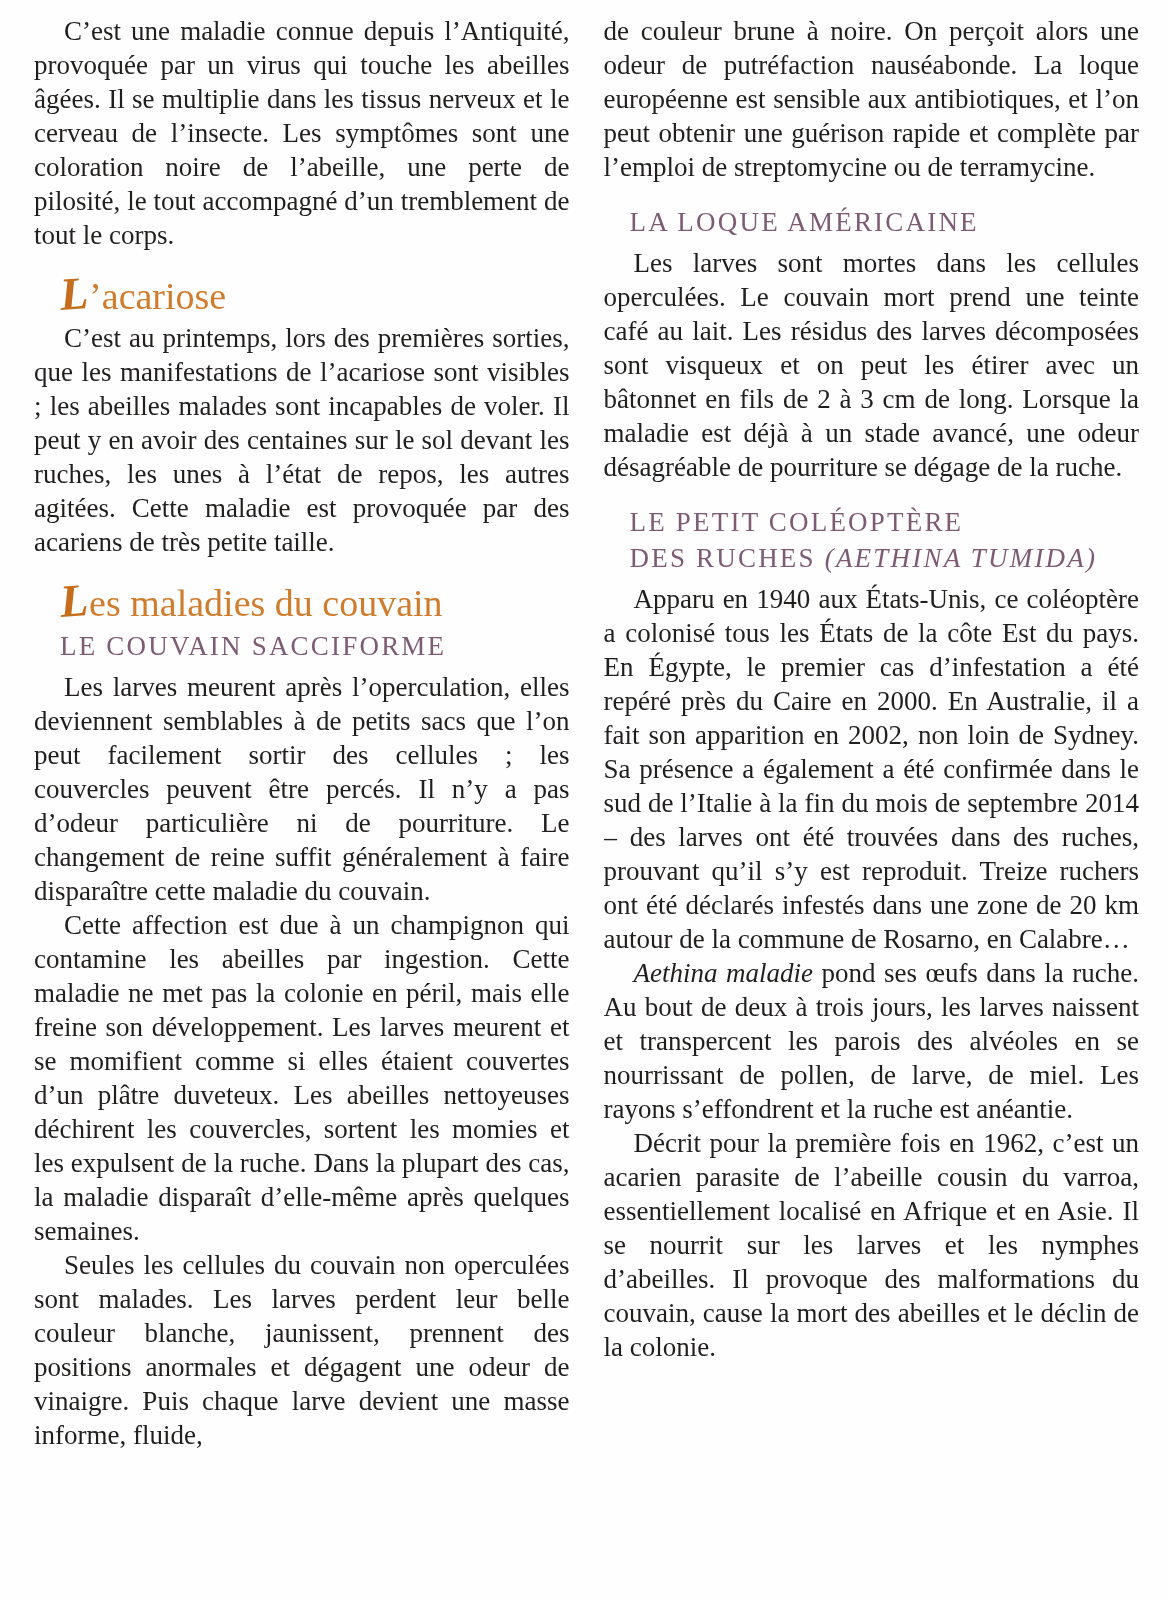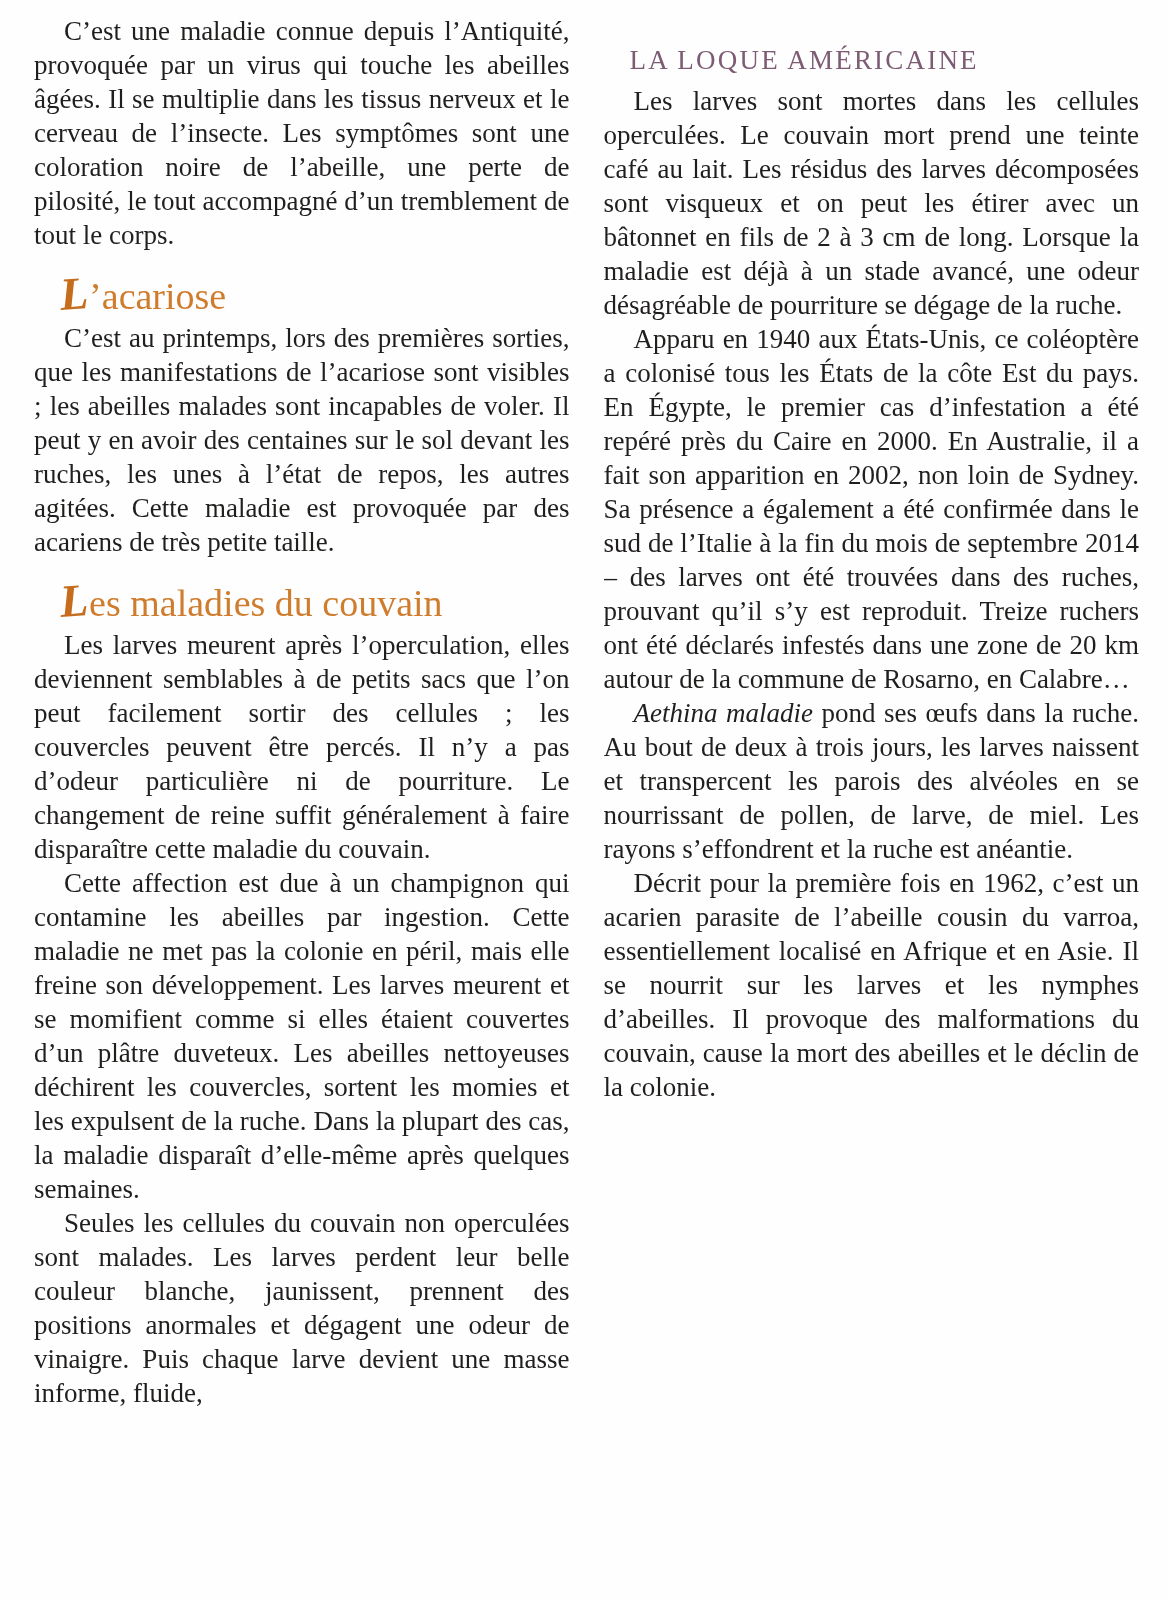"de couleur brune à noire." p.para { html: none -> <p><span>de couleur brune à noire. On perçoit alors une odeur de putréfaction nauséabonde. La loque européenne est sensible aux antibiotiques, et l’on peut obtenir une guérison rapide et complète par l’emploi de streptomycine ou de terramycine.</span></p> }
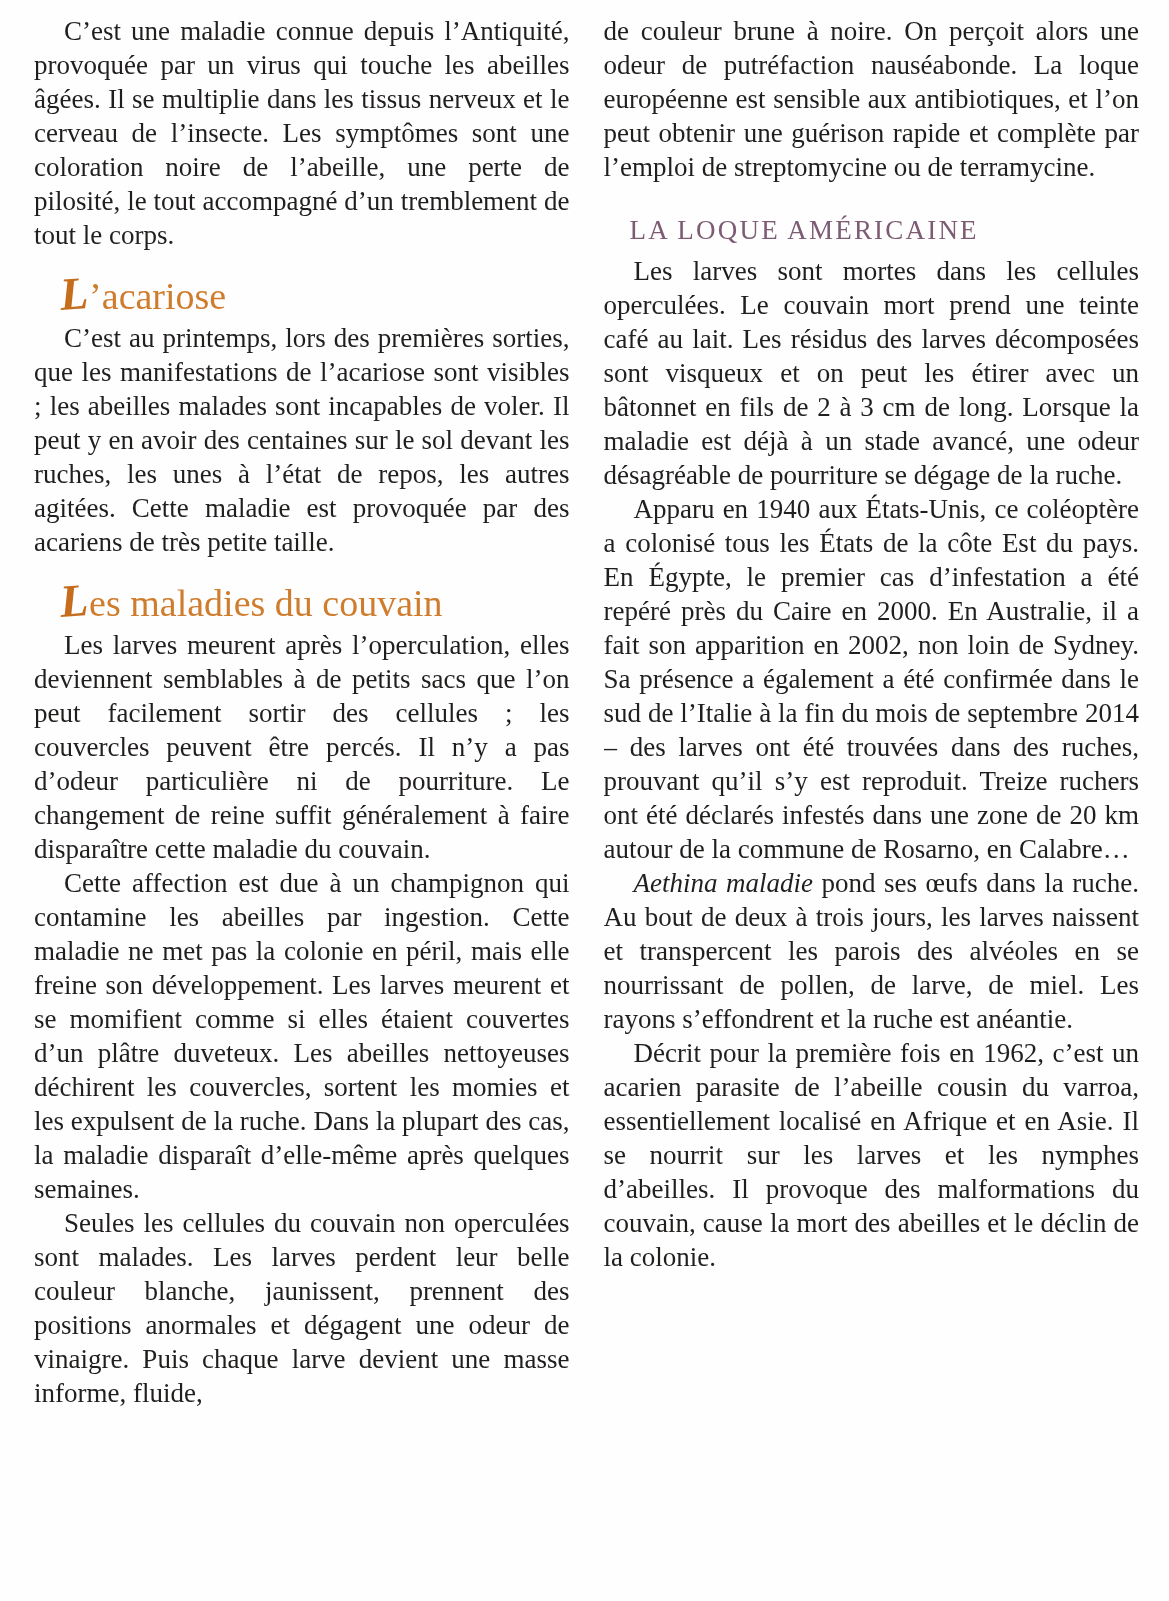"LA LOQUE AMÉRICAINE" h3.subheading { margin-top: 28px -> 20px }
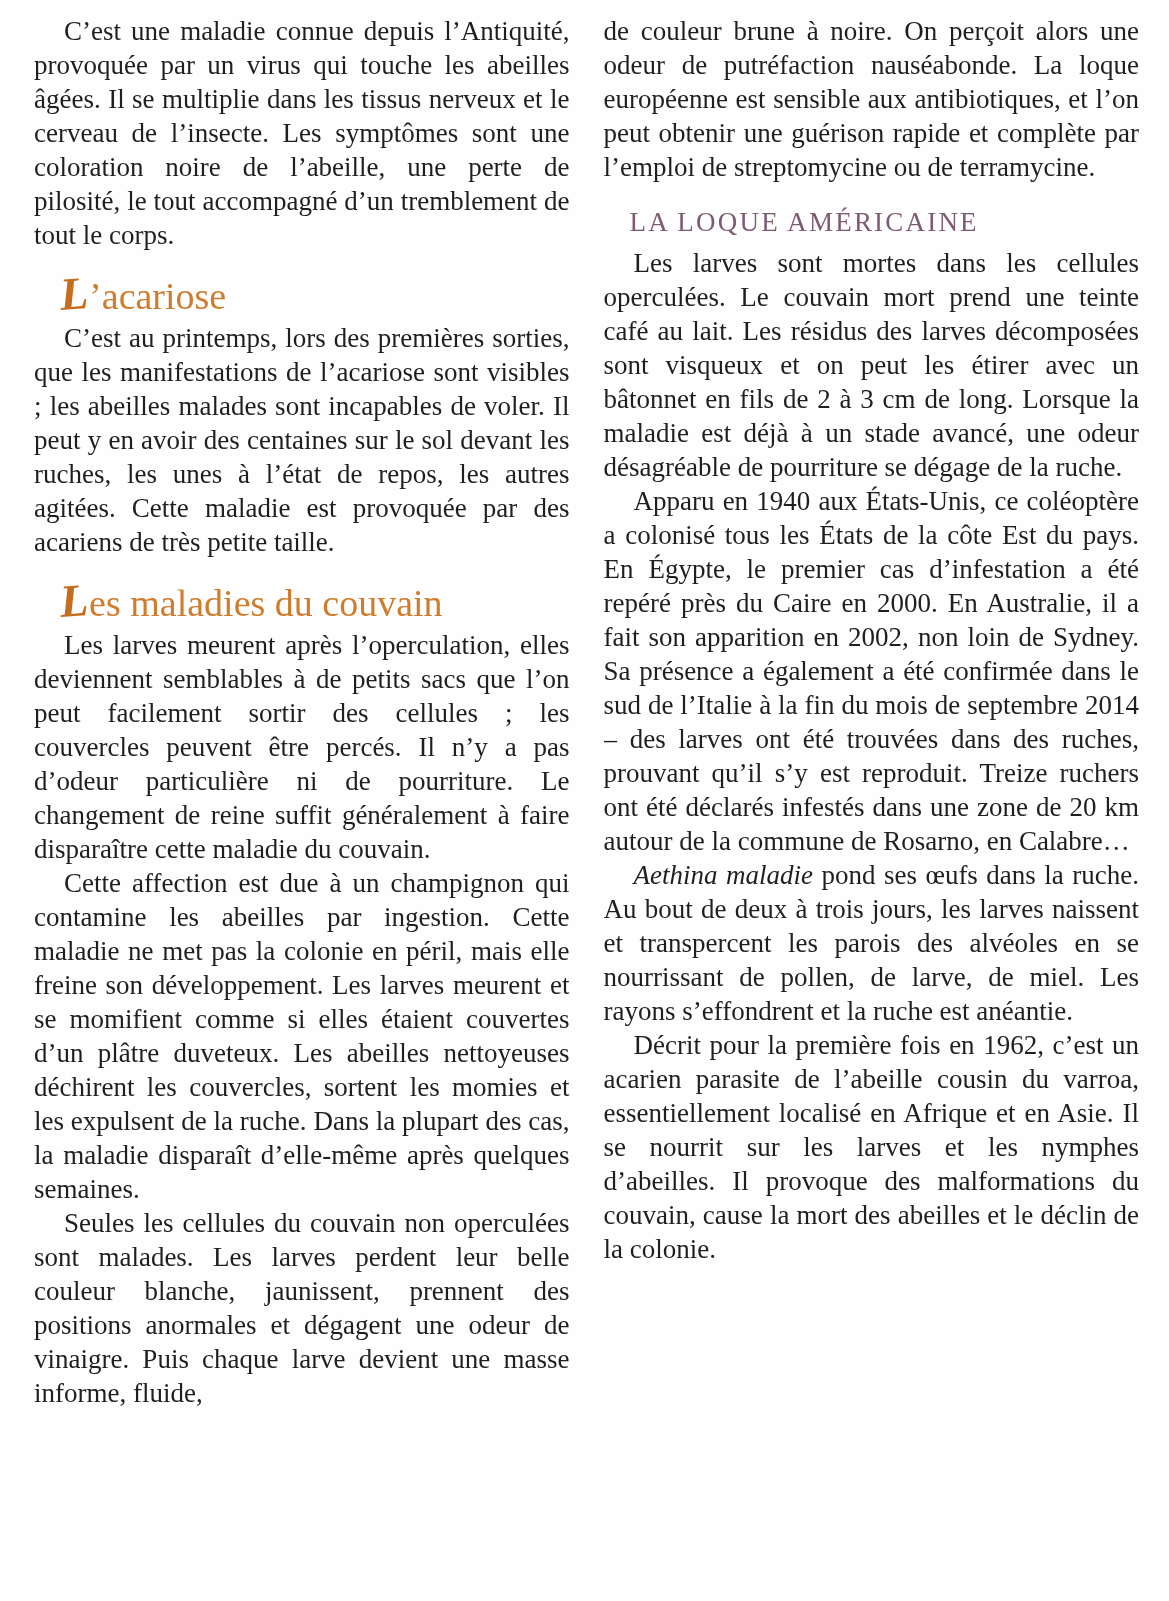"LE PETIT COLÉOPTÈRE" h3.subheading { html: none -> <h3><span>LE PETIT COLÉOPTÈRE</span><br><span>DES RUCHES </span><span>(AETHINA TUMIDA)</span></h3> }
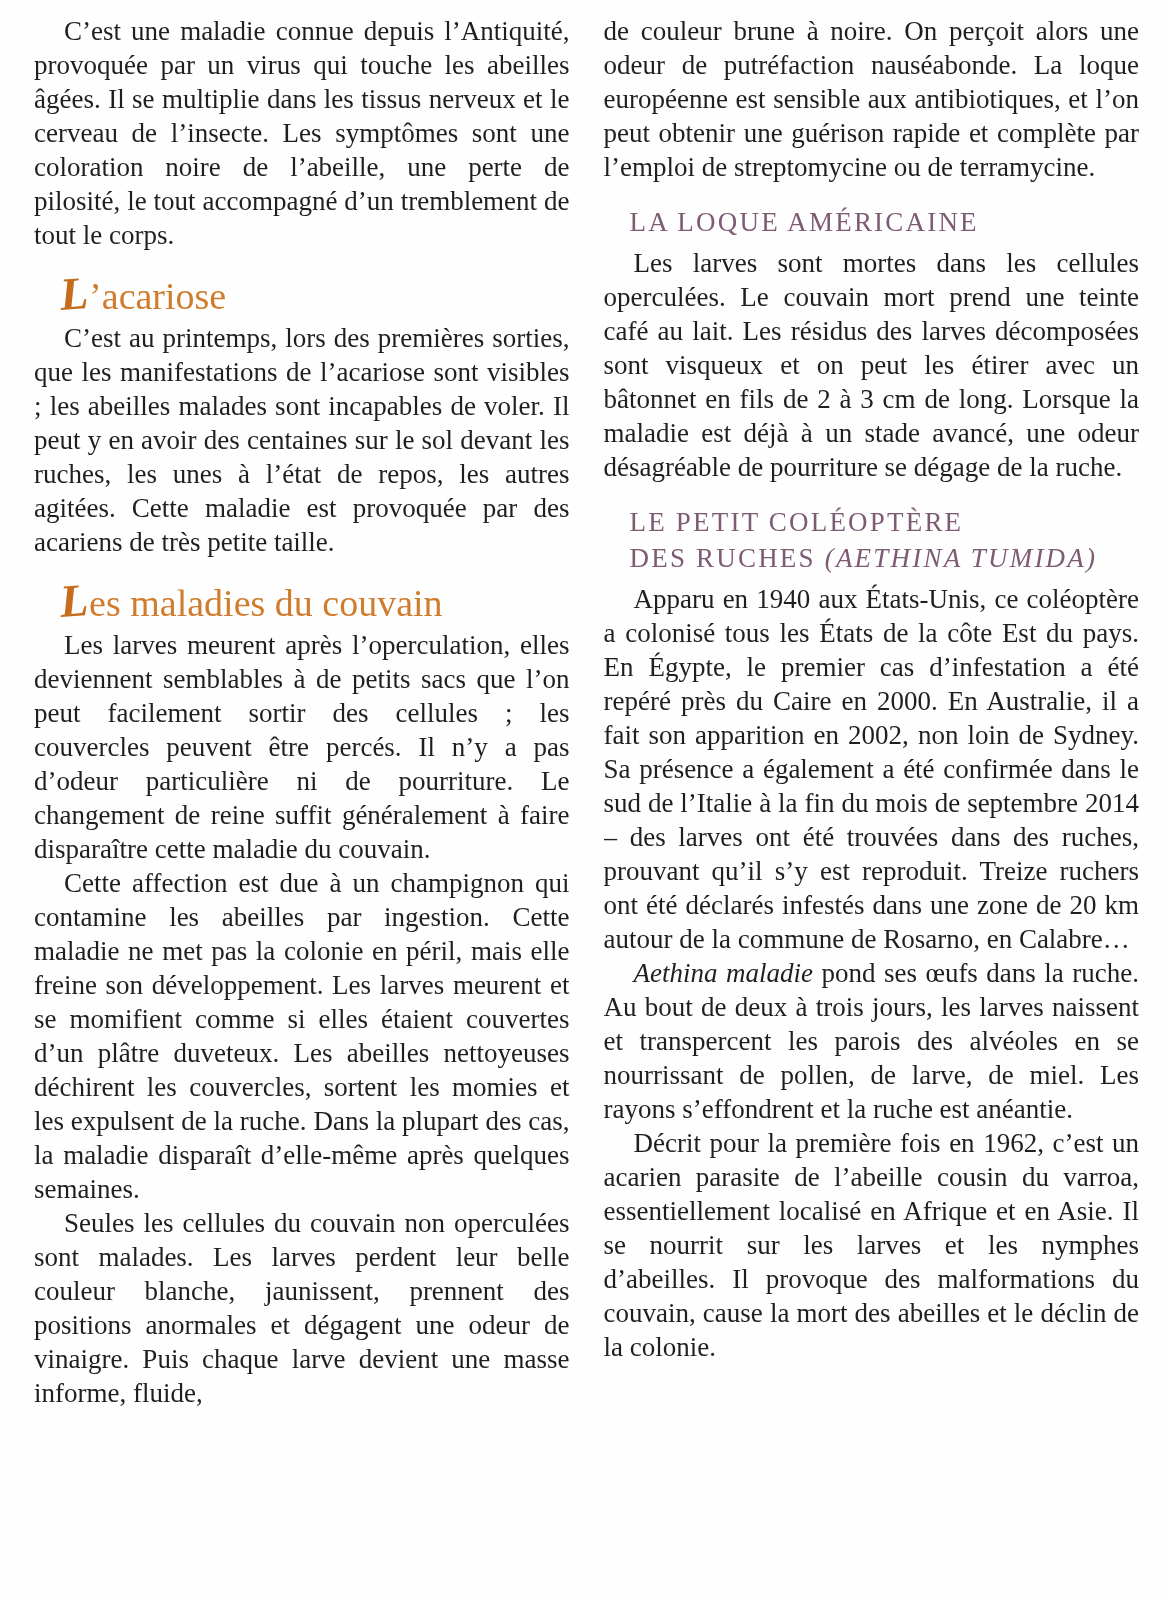"LE COUVAIN SACCIFORME" h3.subheading { html: none -> <h3><span>LE COUVAIN SACCIFORME</span></h3> }
